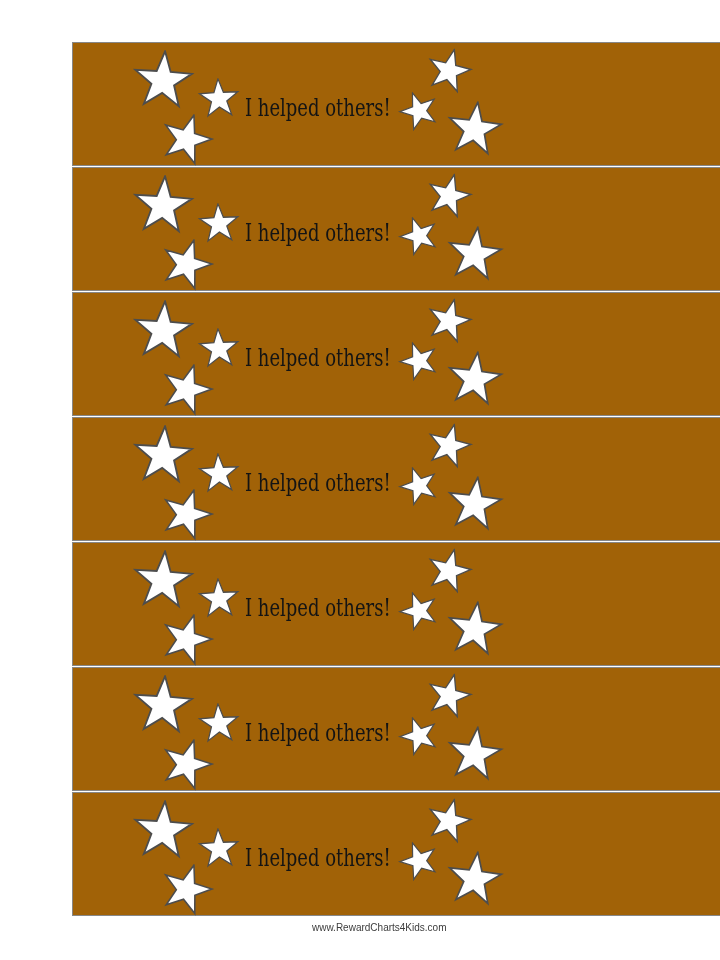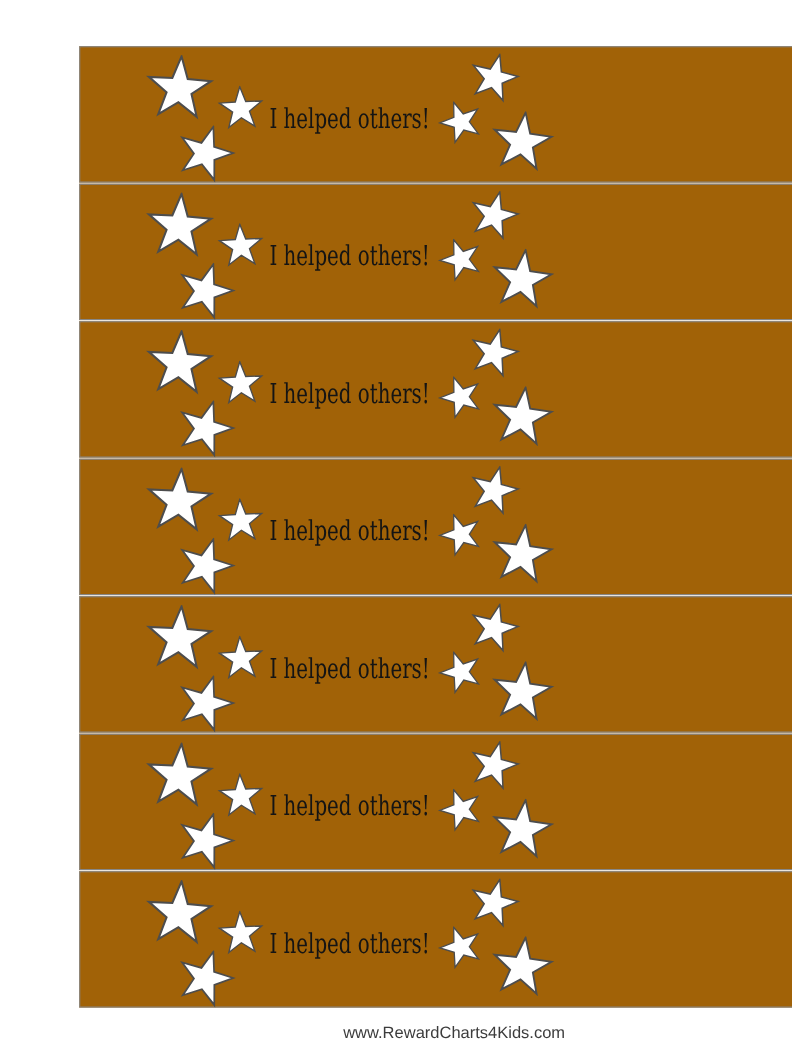"www.RewardCharts4Kids.com" .footer { font-size: 15px -> 10px; margin-top: 12px -> none }
